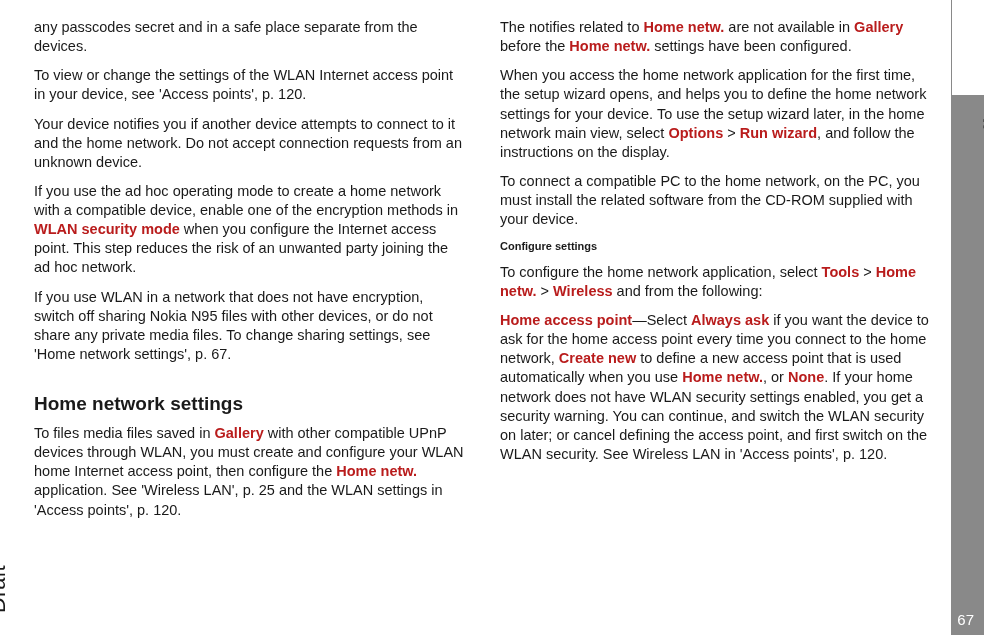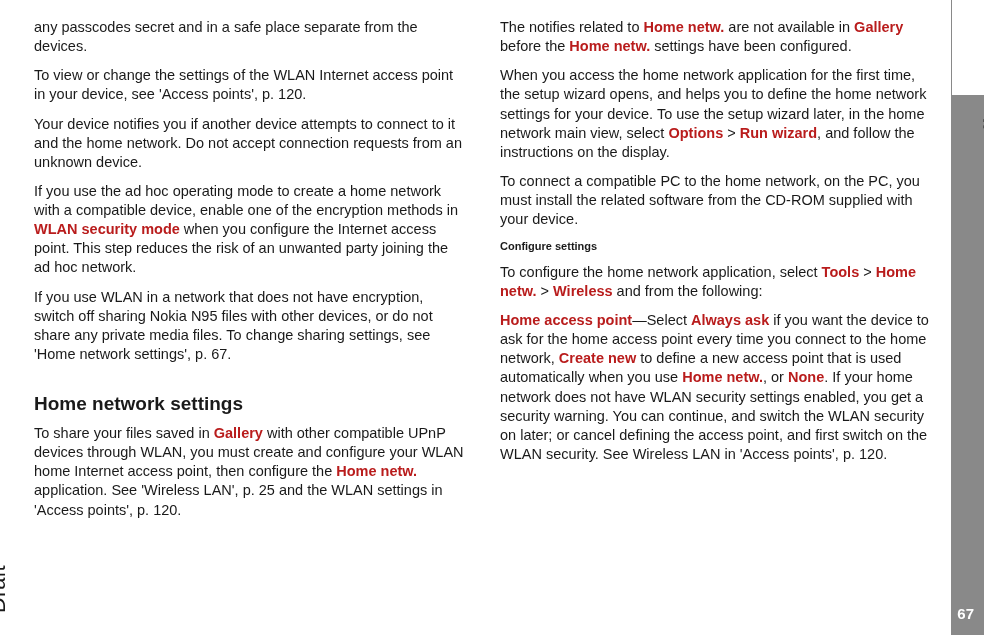"To share your files saved" span { text: share your -> files media }
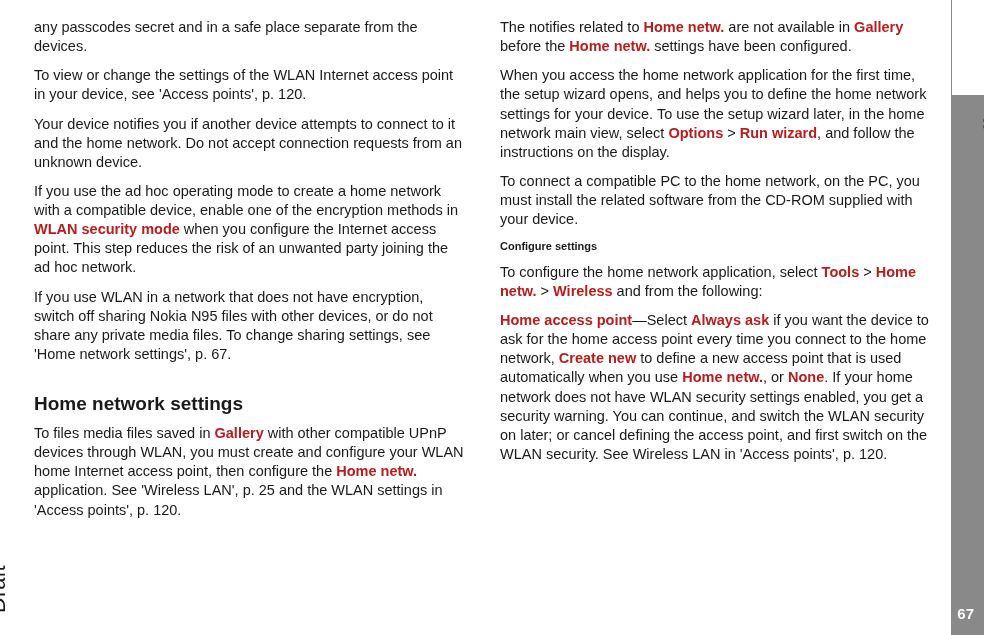"67" .page-num { bottom: 13px -> 7px; font-weight: bold -> normal }
